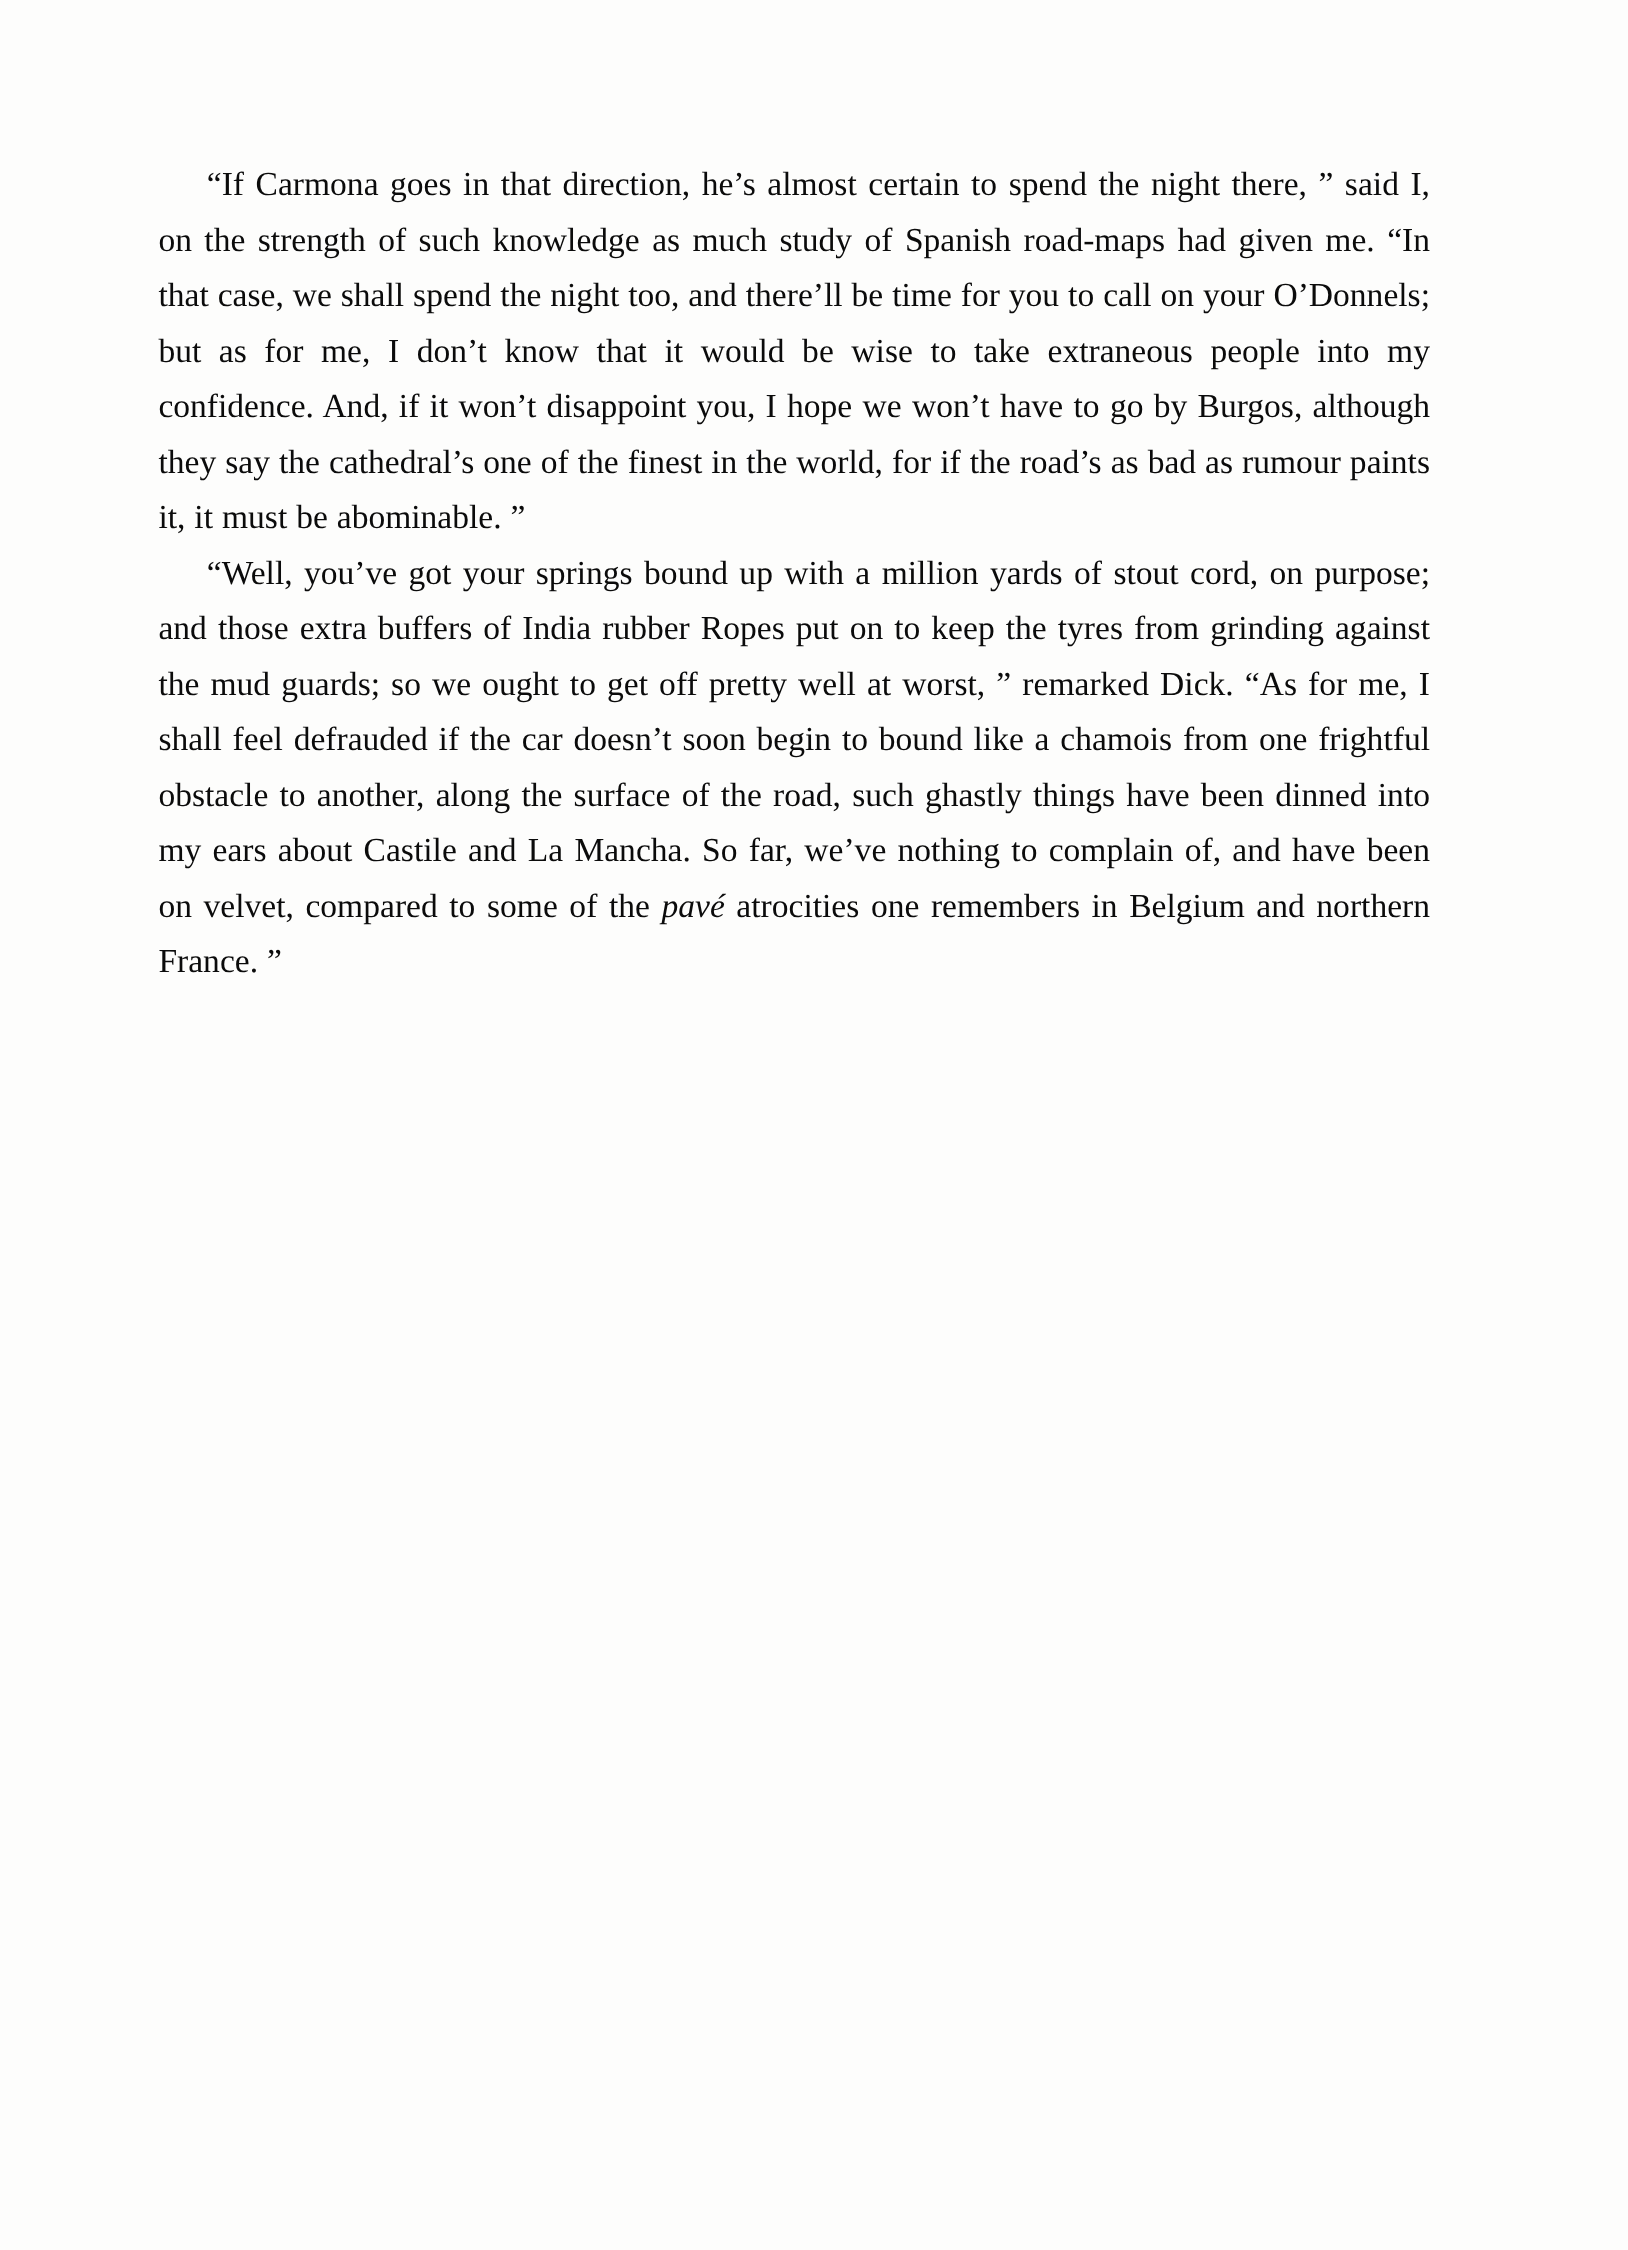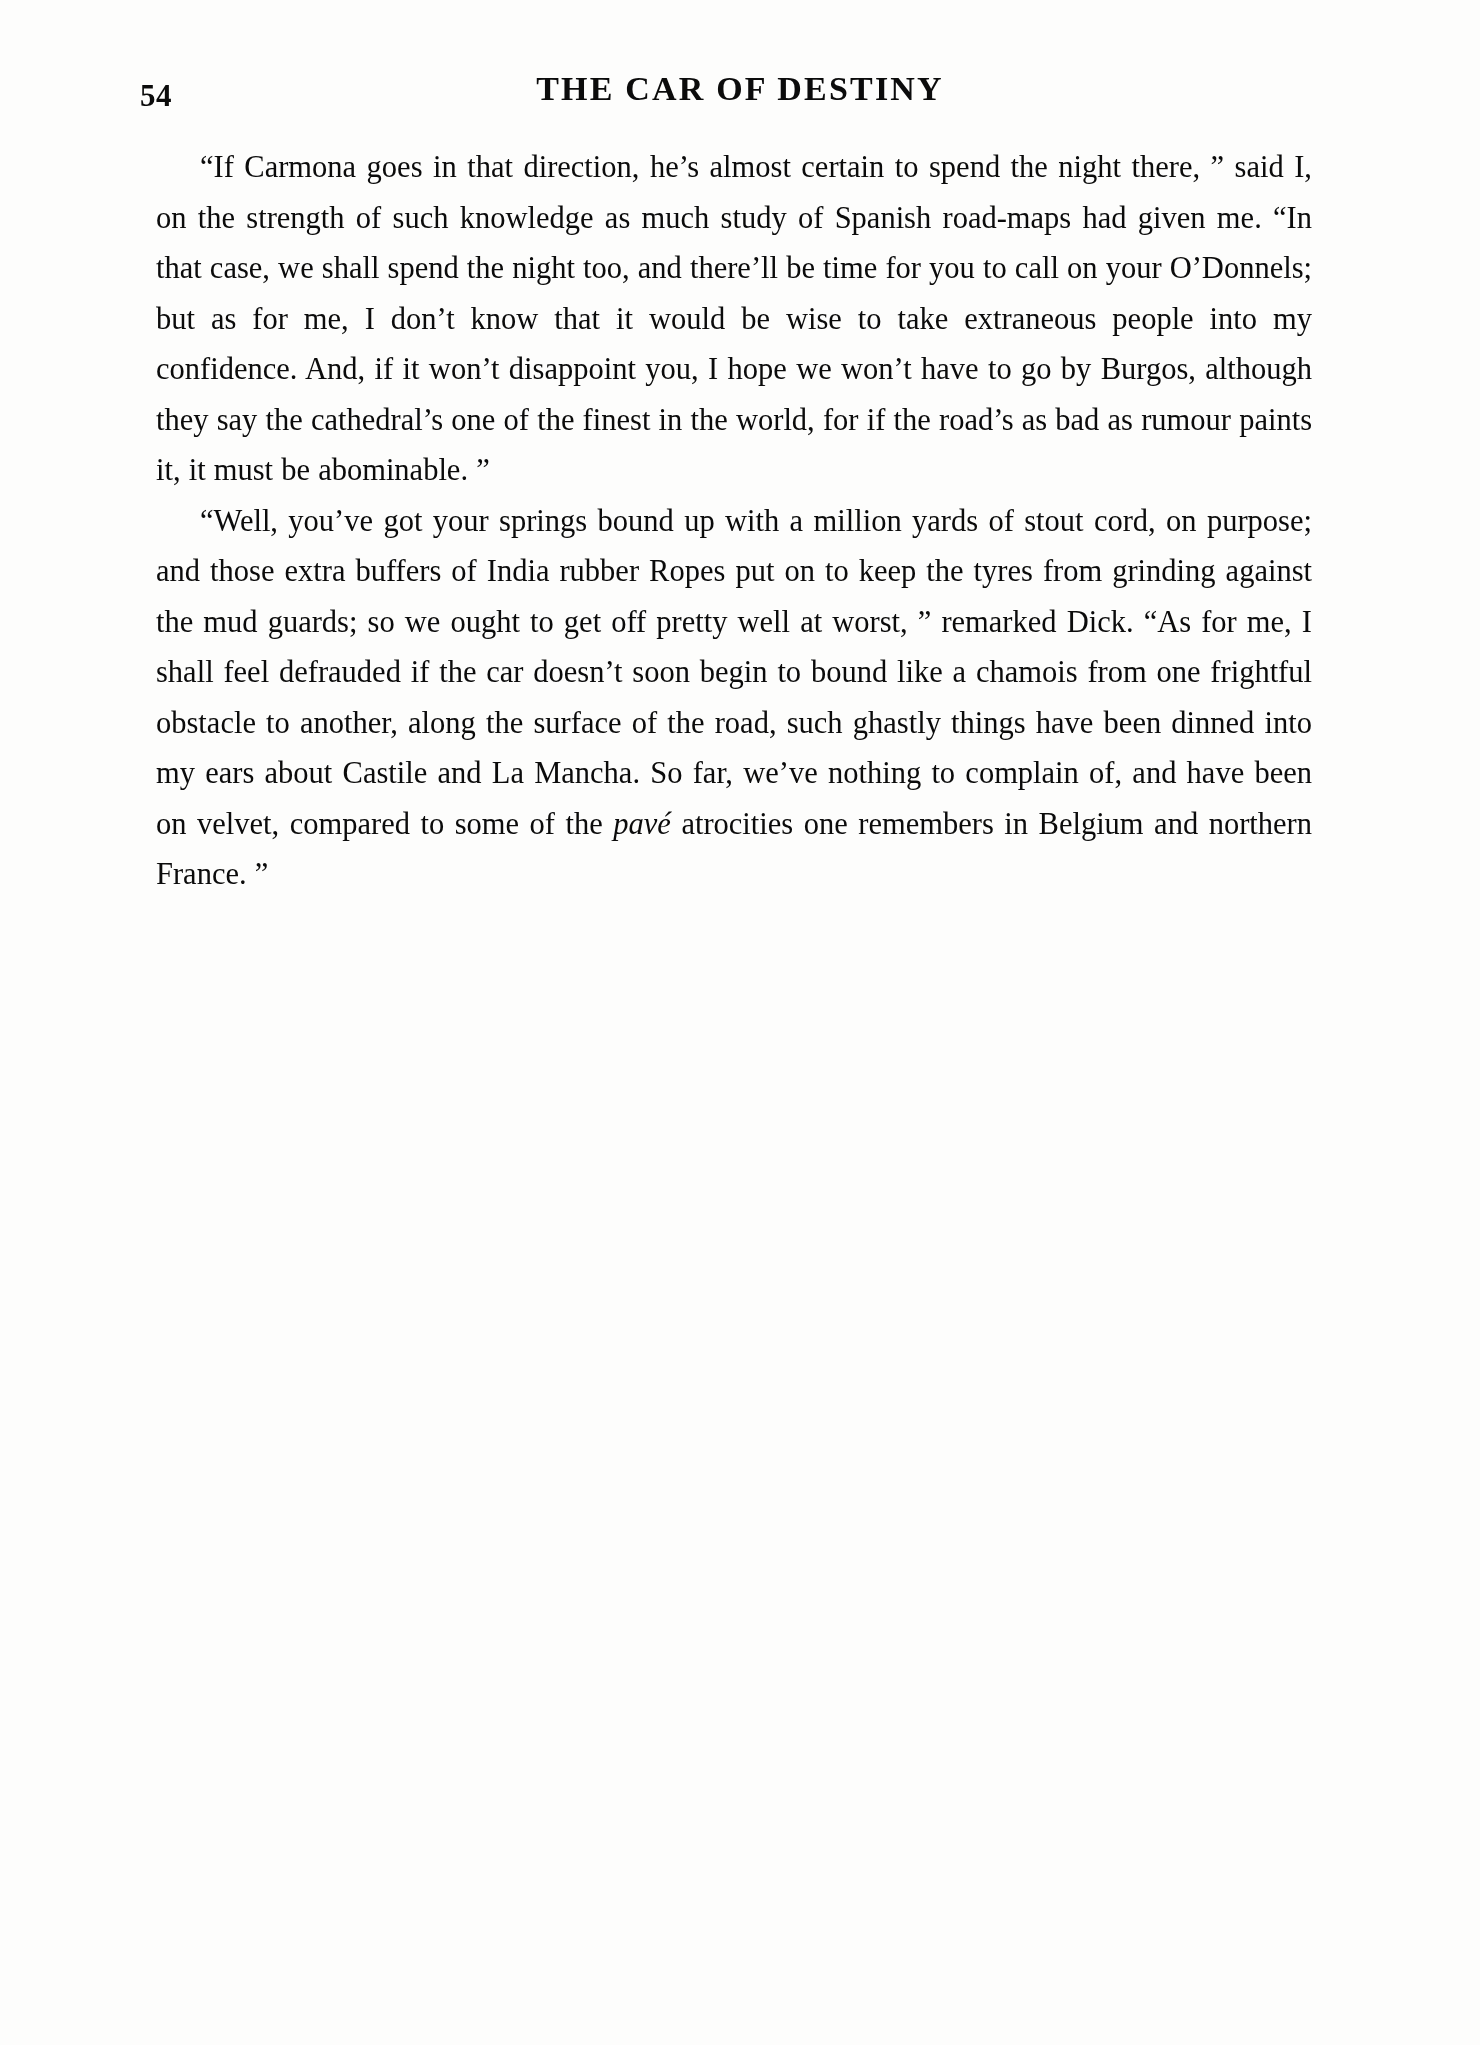"54" div.header { html: <div> <div>54</div> <div>THE CAR OF DESTINY</div> </div> -> none }
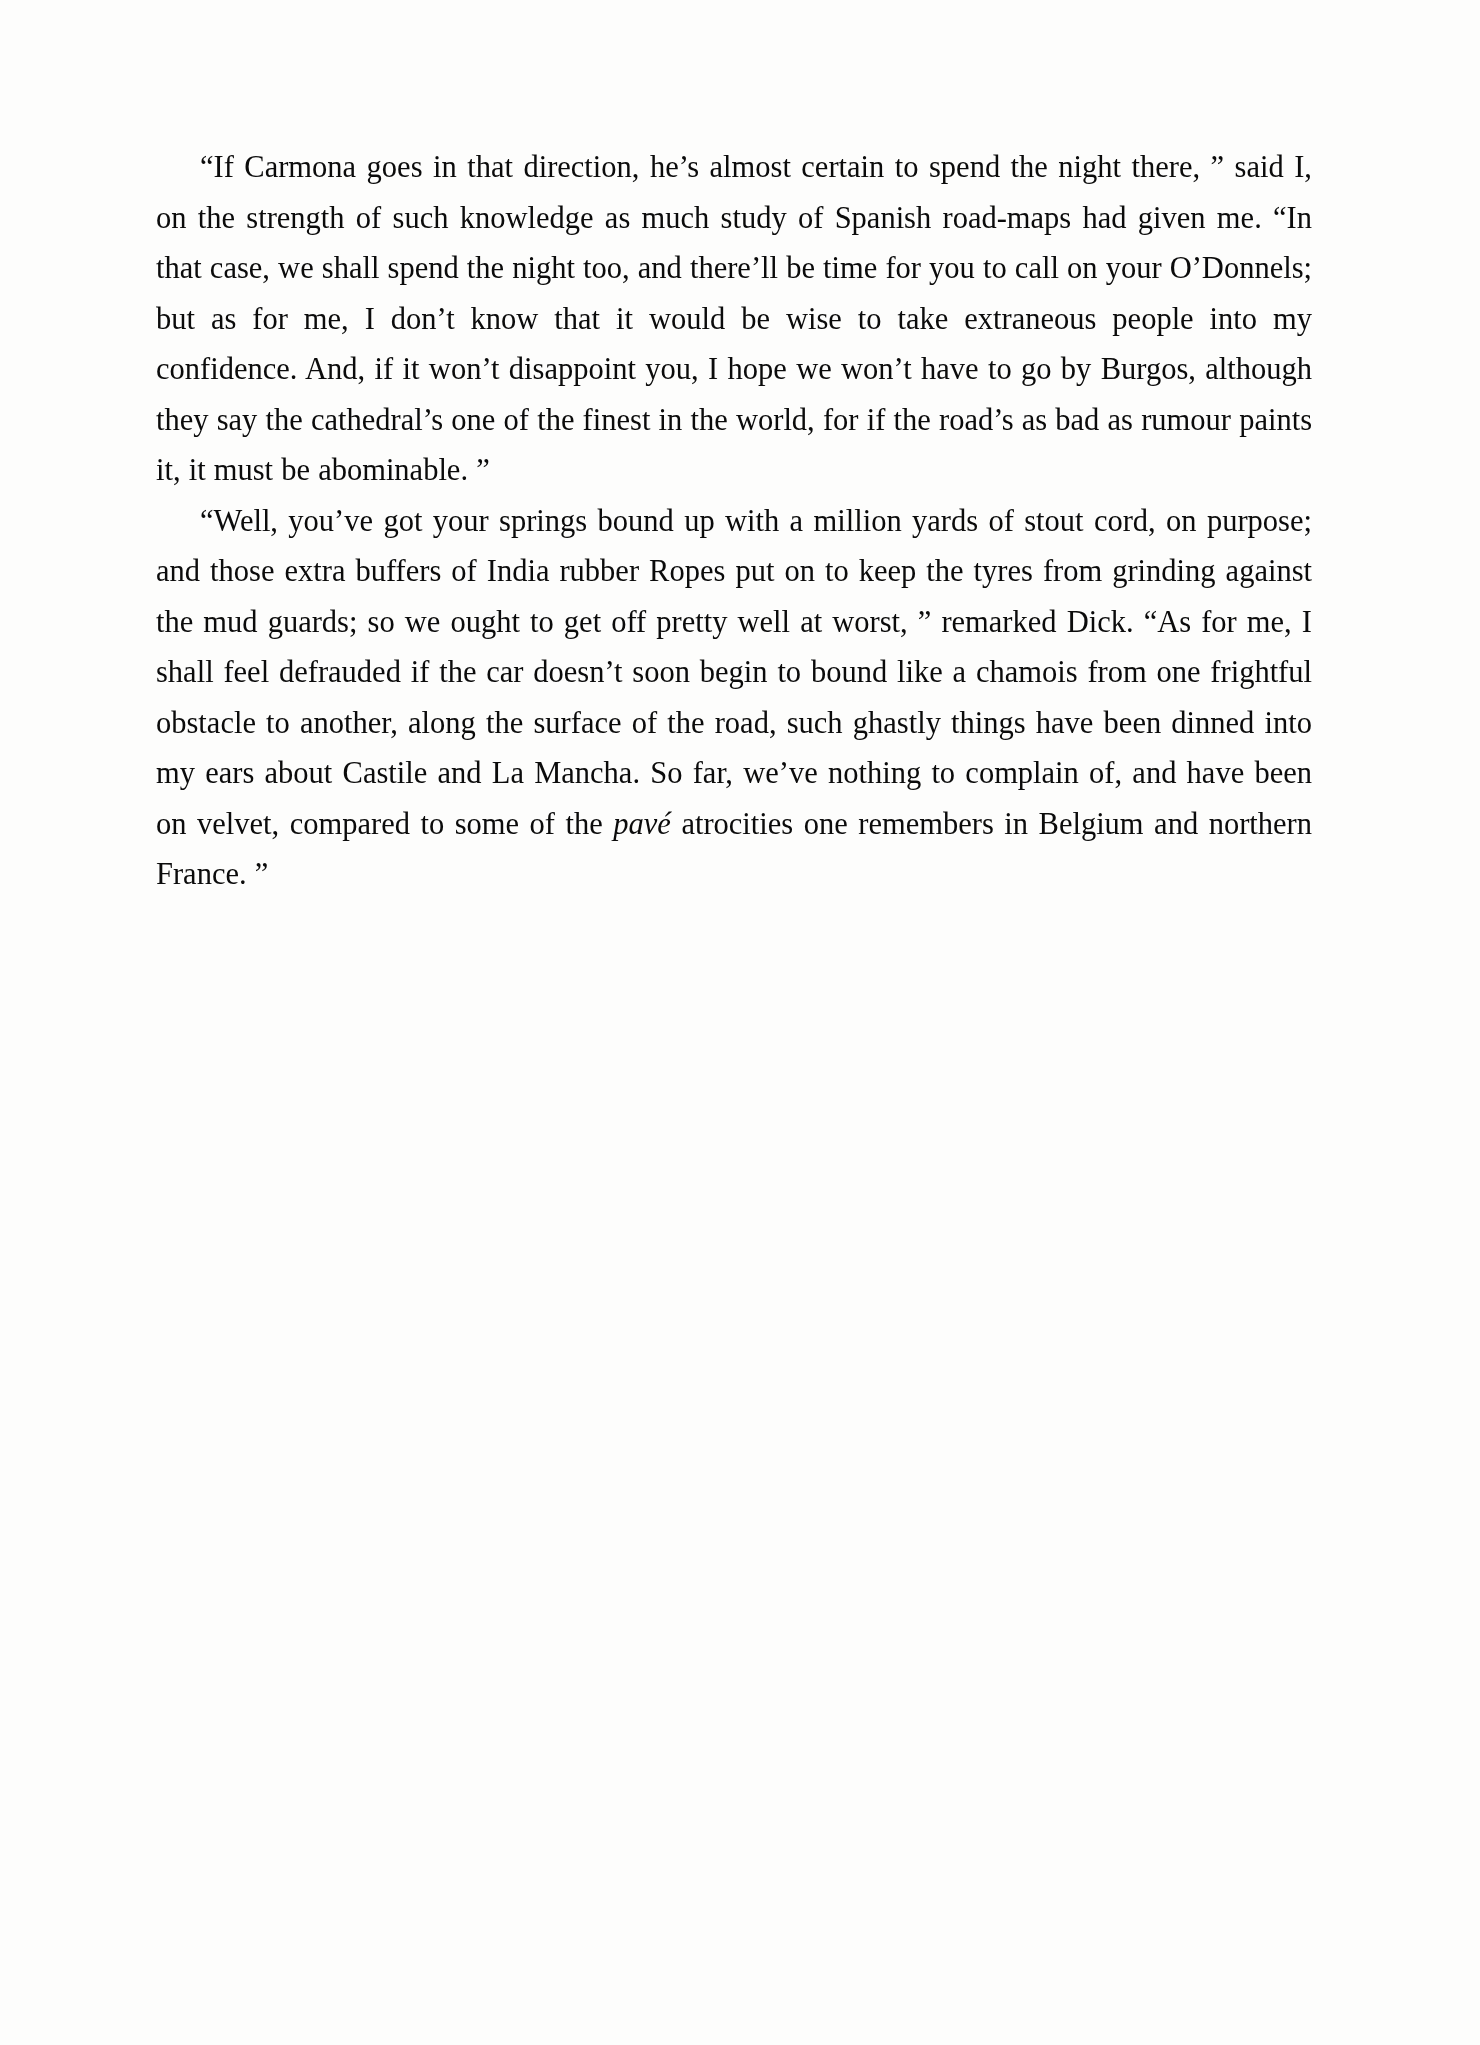"“If Carmona goes in that" .body-text { left: 156px -> 144px }
